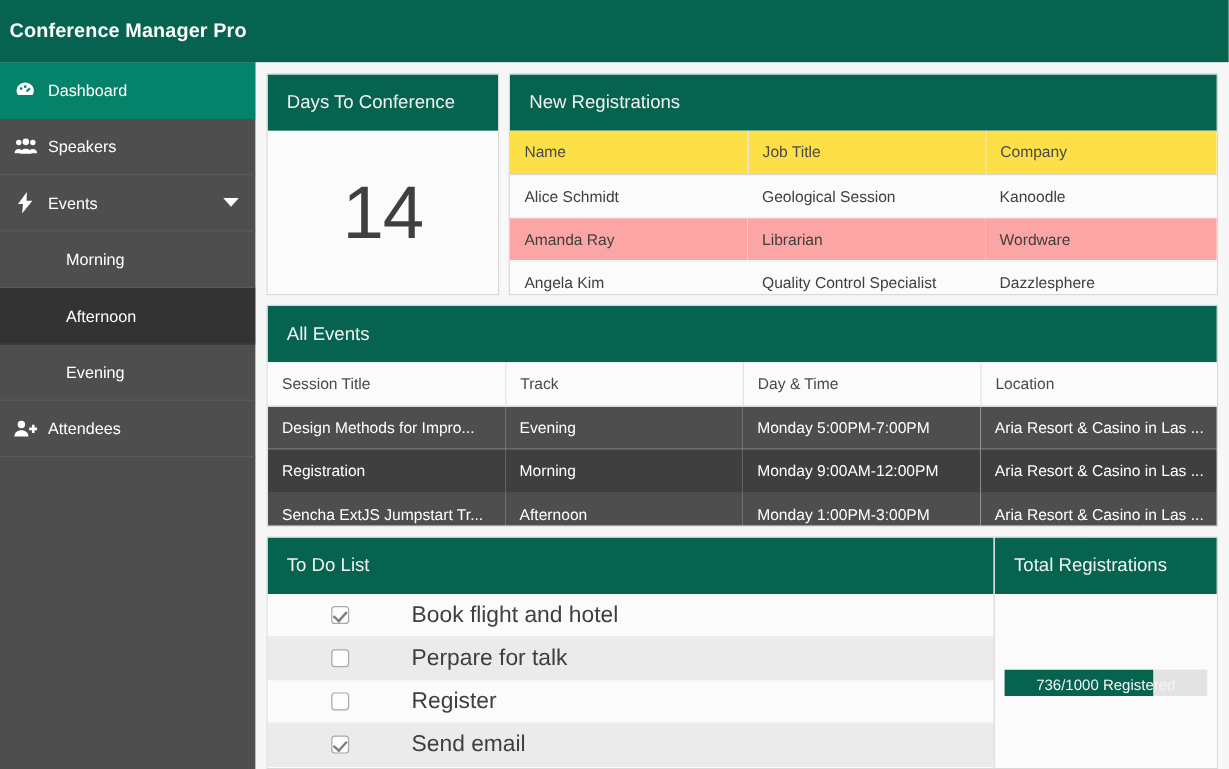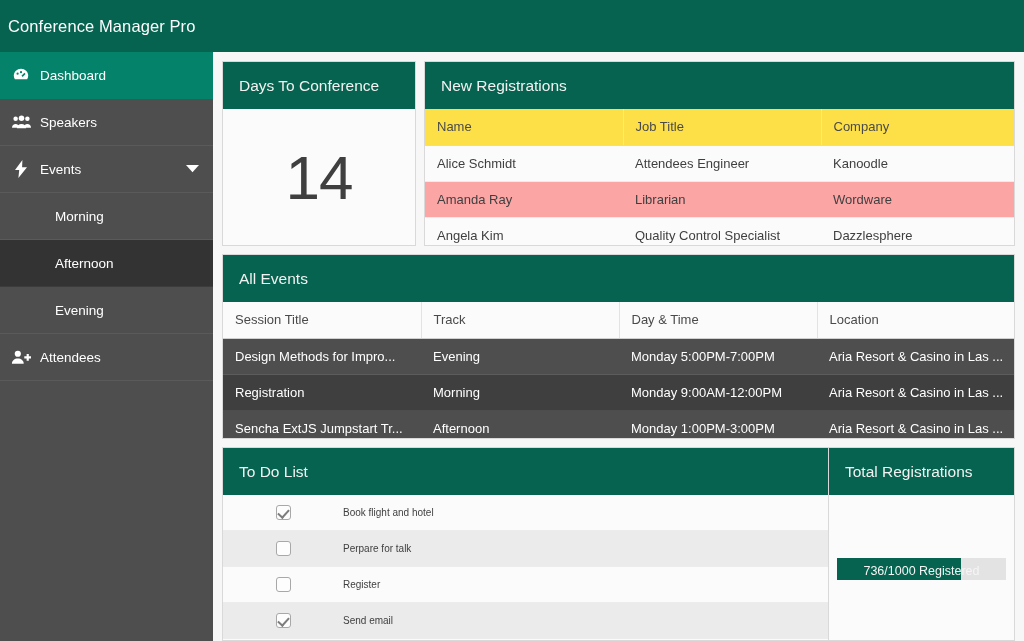"Conference Manager Pro" .topbar-title { font-weight: 400 -> 700 }
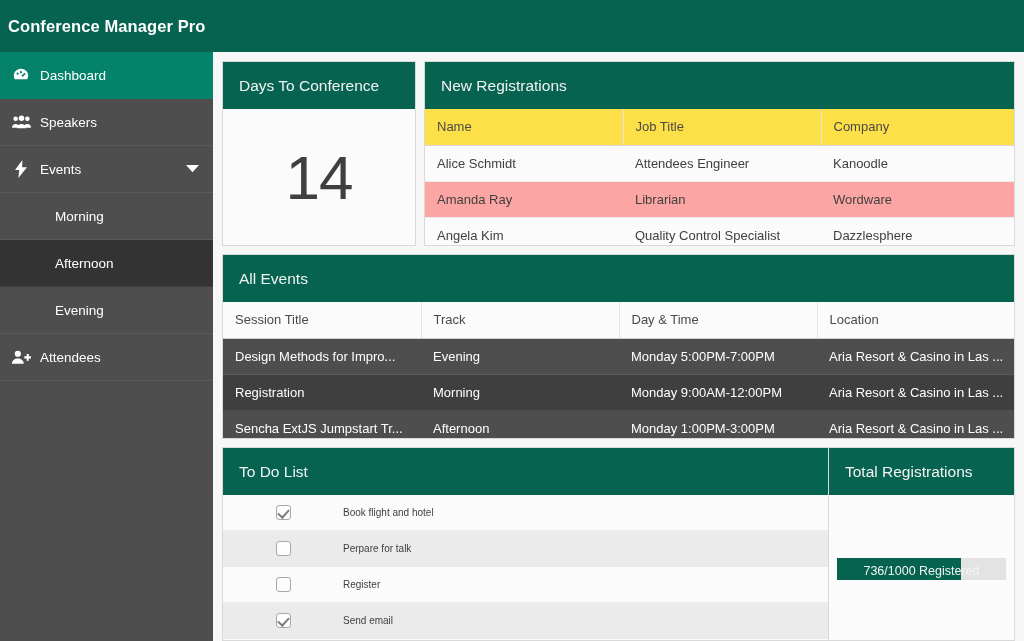"Attendees Engineer" td { text: Attendees Engineer -> Geological Session }
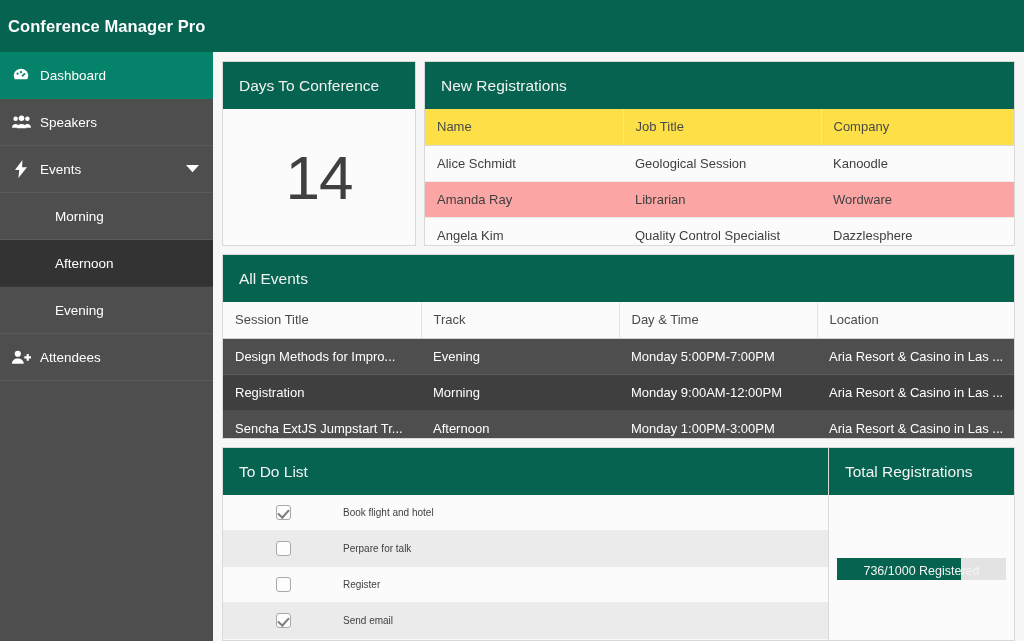"Book flight and hotel" .todo-text { font-size: 10px -> 19px }
